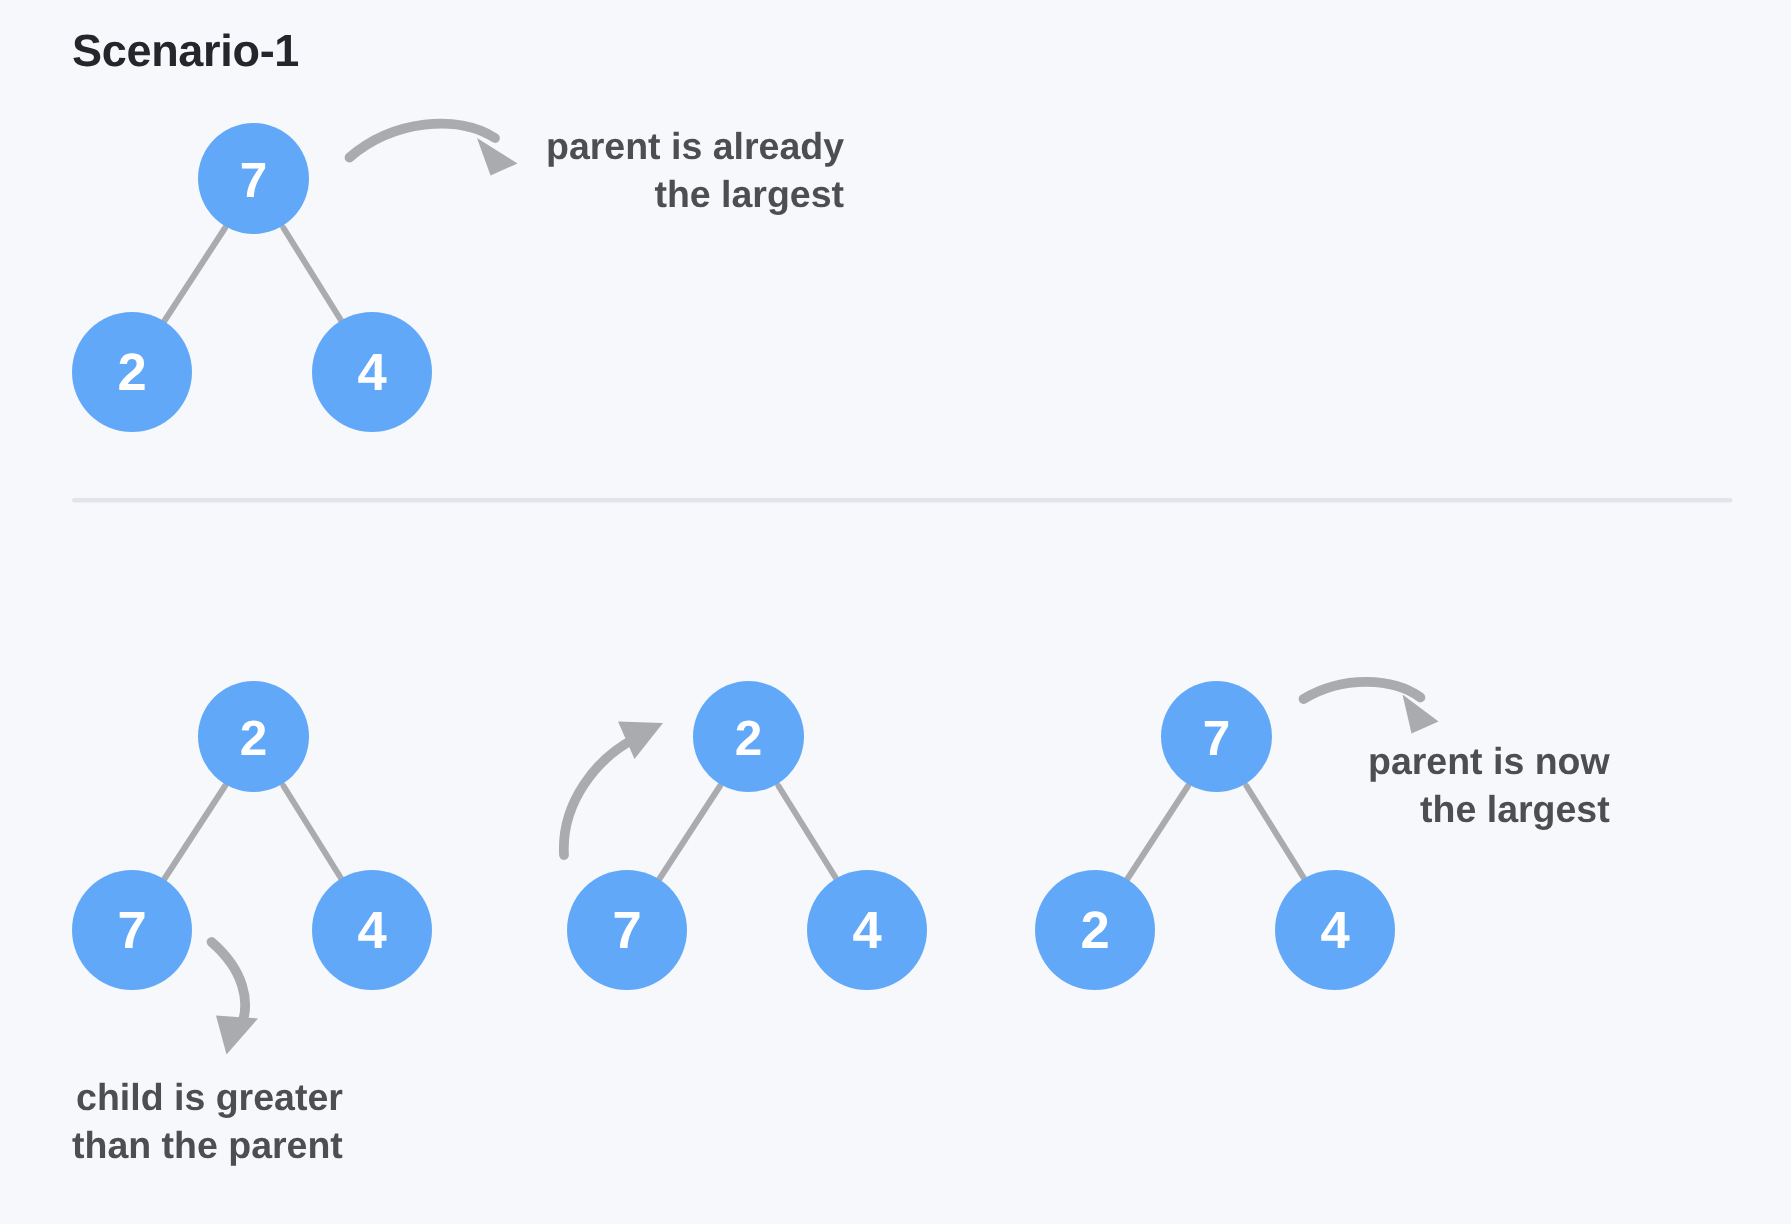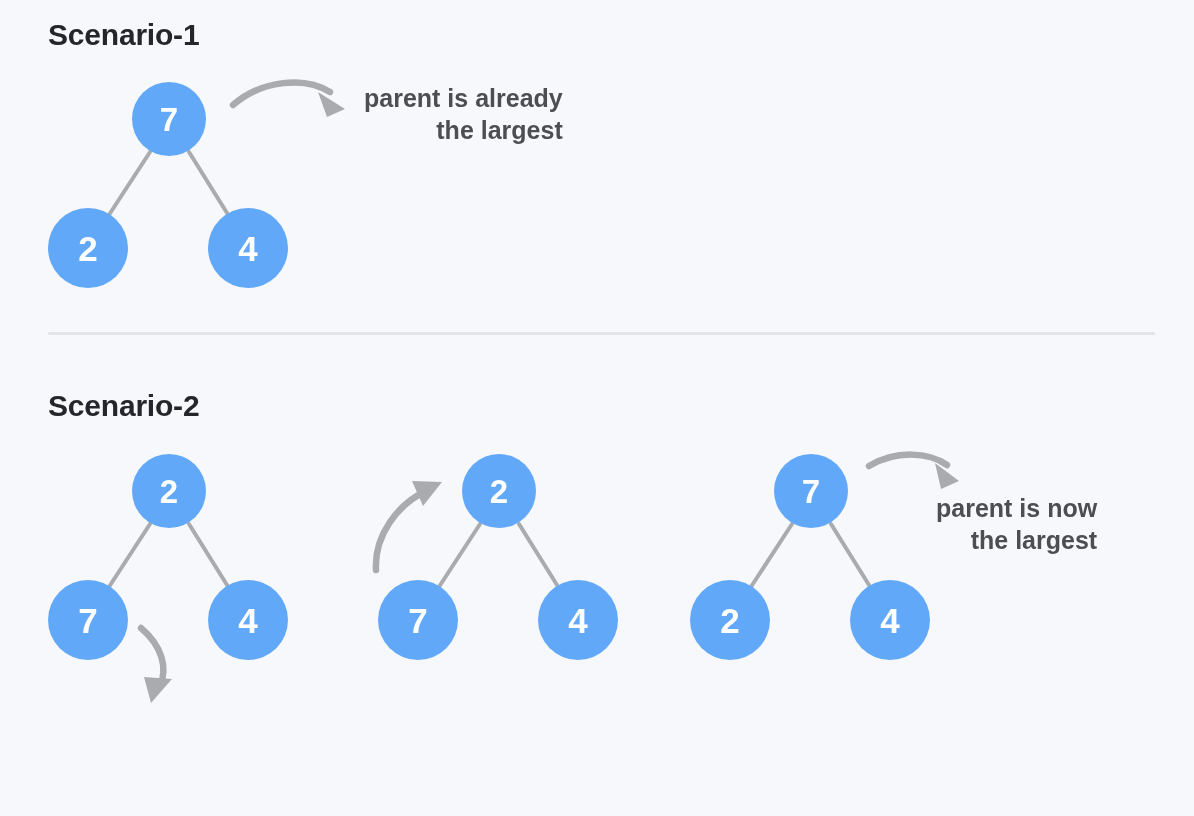"Scenario-2" div.section-title { html: <div>Scenario-2</div> -> none }
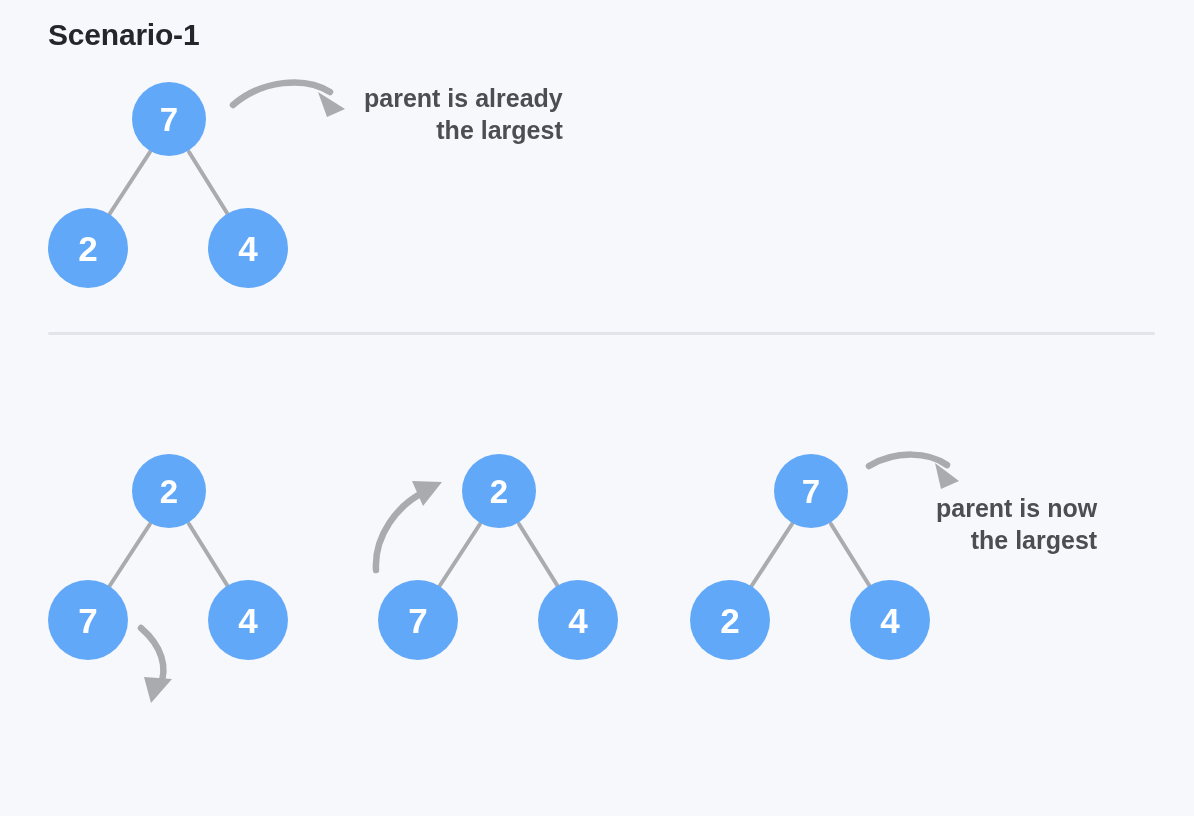"parent is now" #note-s2-right { left: 936px -> 912px }
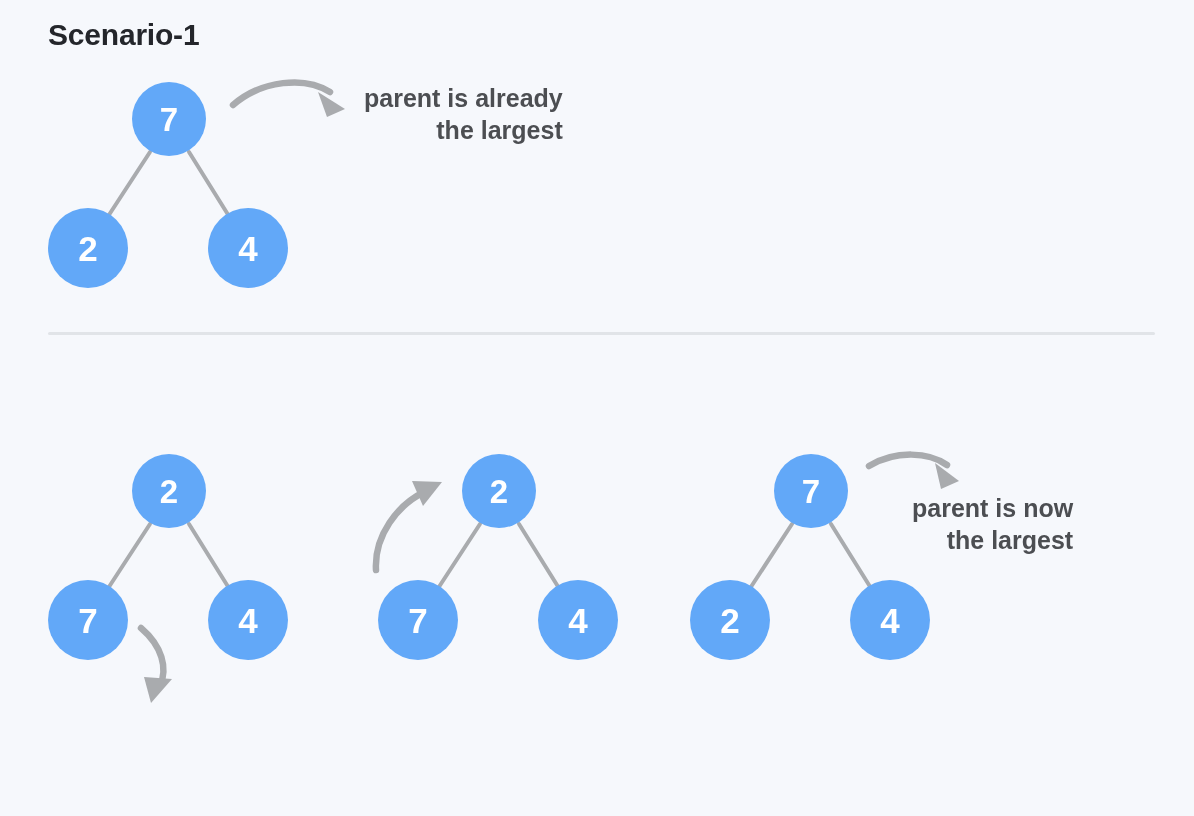"child is greater" div.annotation { html: none -> <div>child is greater than the parent</div> }
